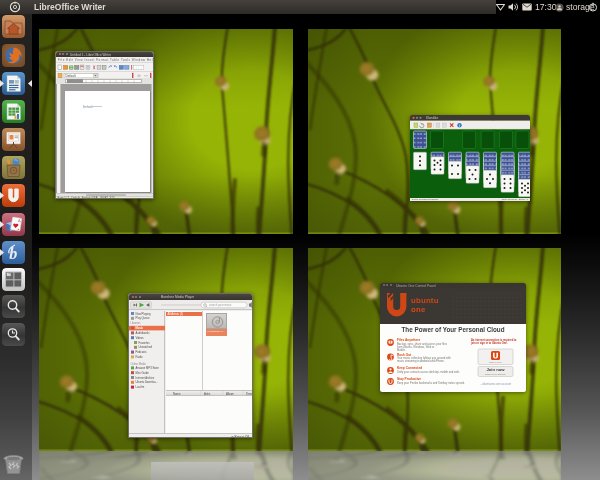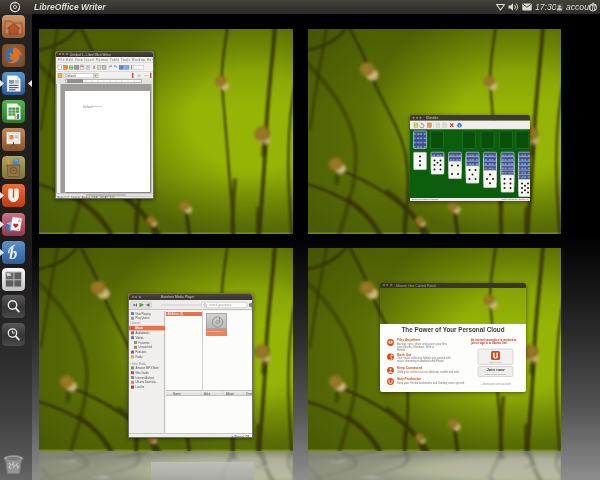"LibreOffice Writer" #panel { font-style: italic -> none; width: 600px -> 496px }
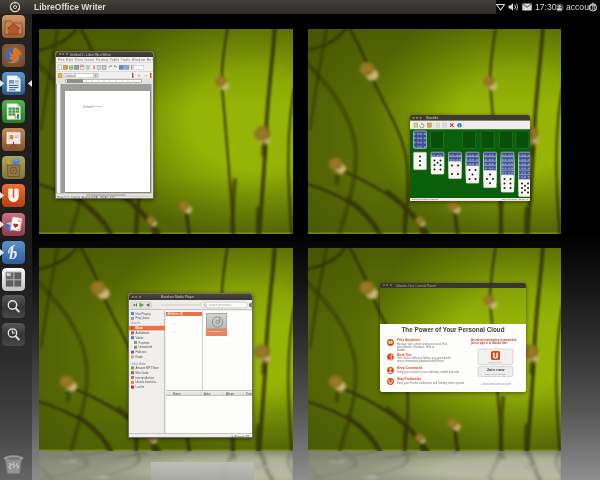"account" span { text: account -> storage }
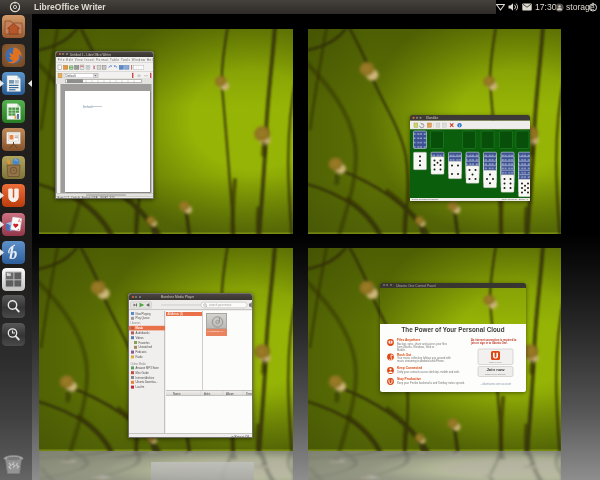"ubuntu" div { html: none -> <div> <svg> <defs> <pattern> <circle></circle> </pattern> </defs> <rect></rect> <path></path> <path></path> <path></path> <text>ubuntu</text> <text>one</text> </svg> </div> }
